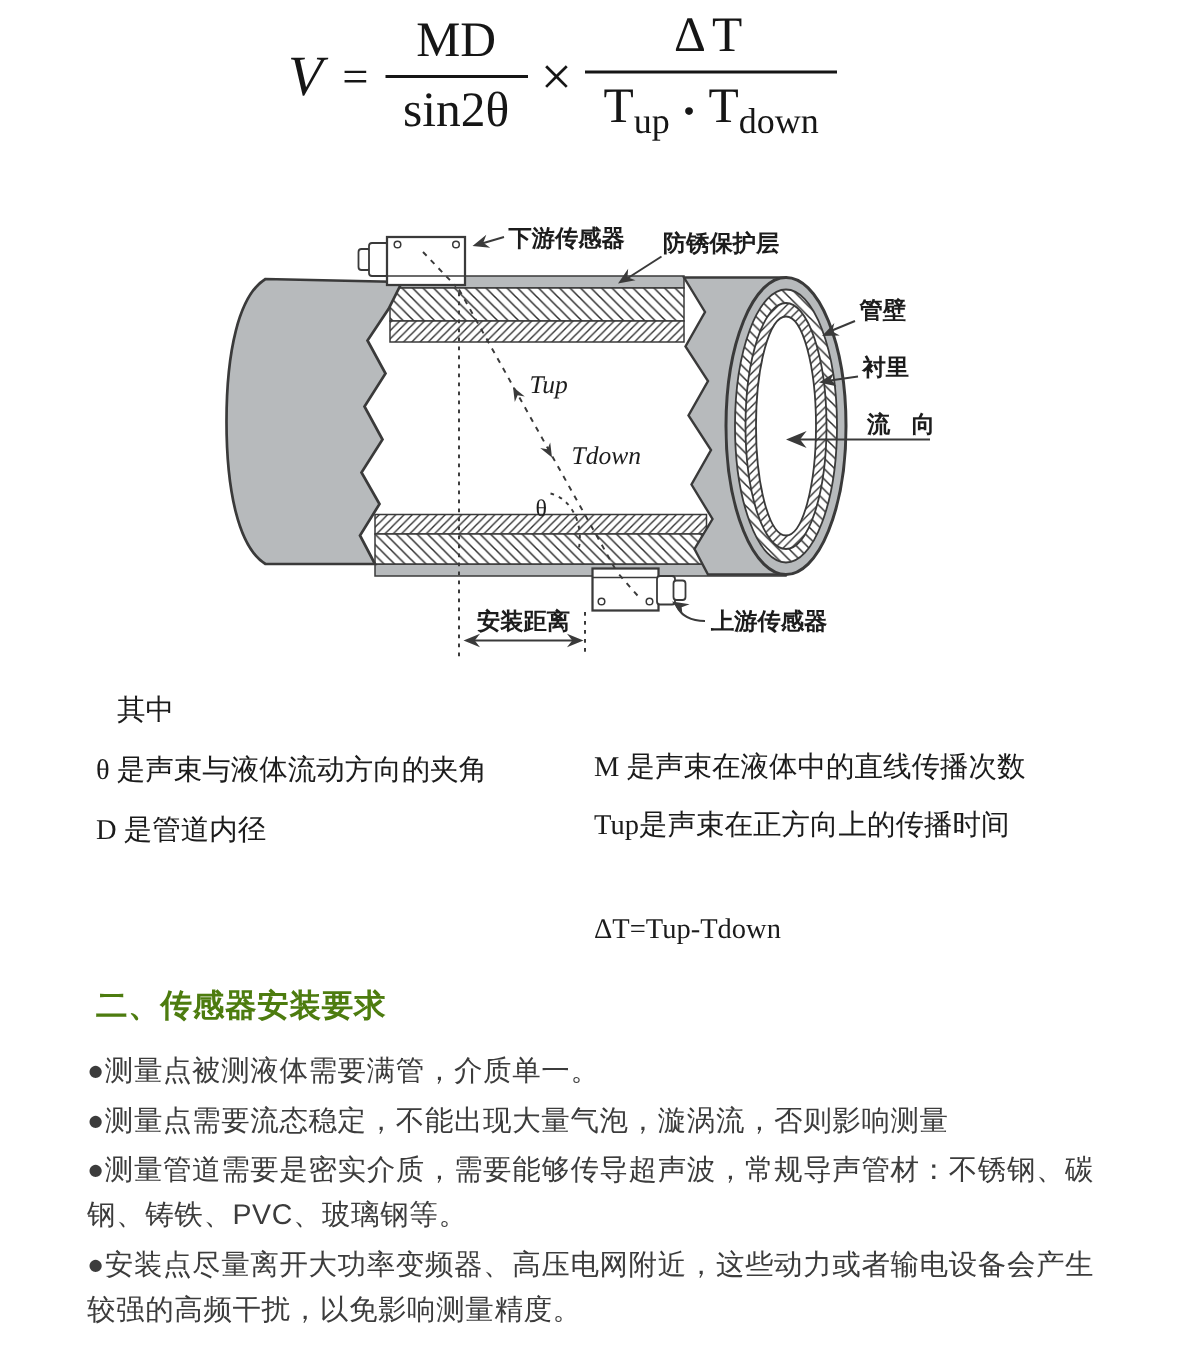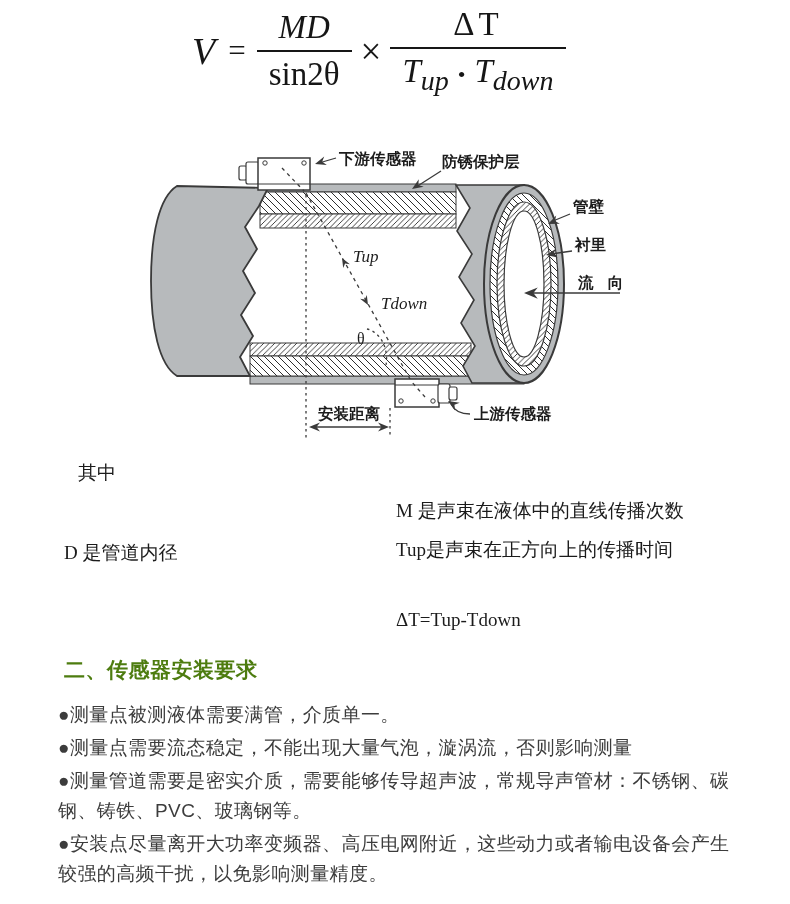"MD" .it { font-style: italic -> none }
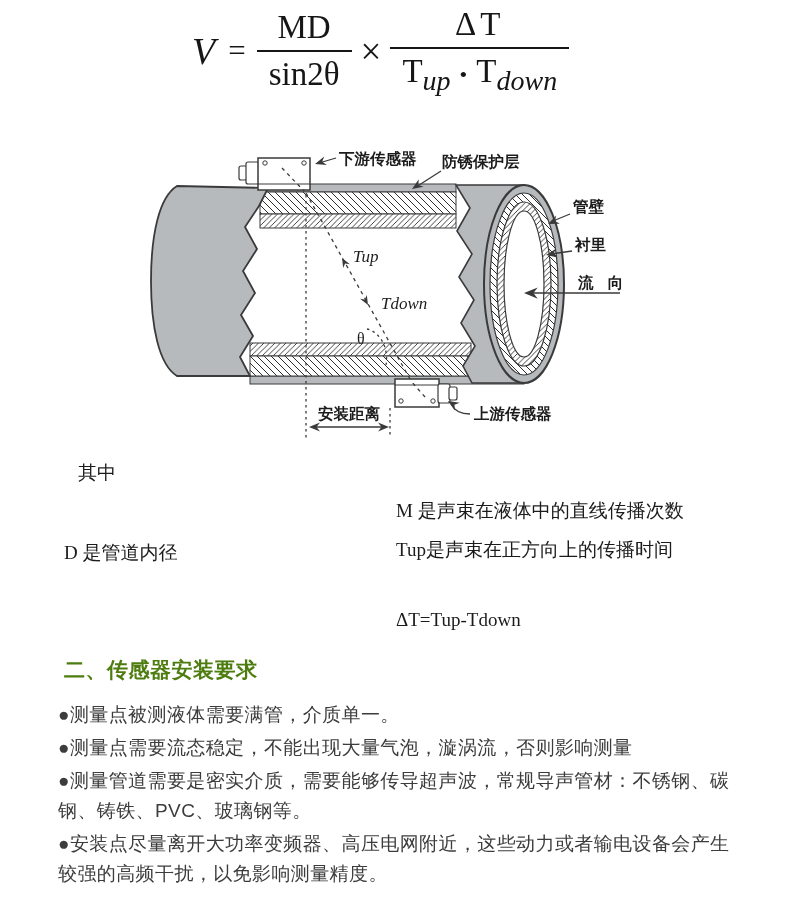"up" .den sub { font-size: 28px -> 24px; font-style: italic -> none }
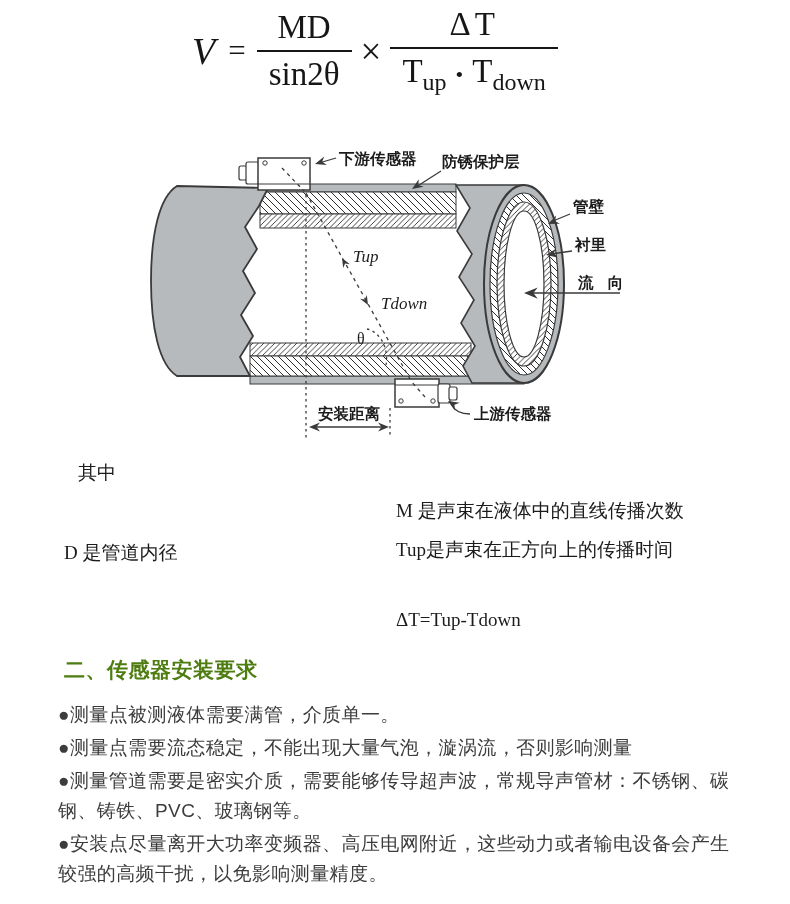"θ 是声束与液体流动方向的夹角" div.defs-text { html: none -> <div>θ 是声束与液体流动方向的夹角</div> }
